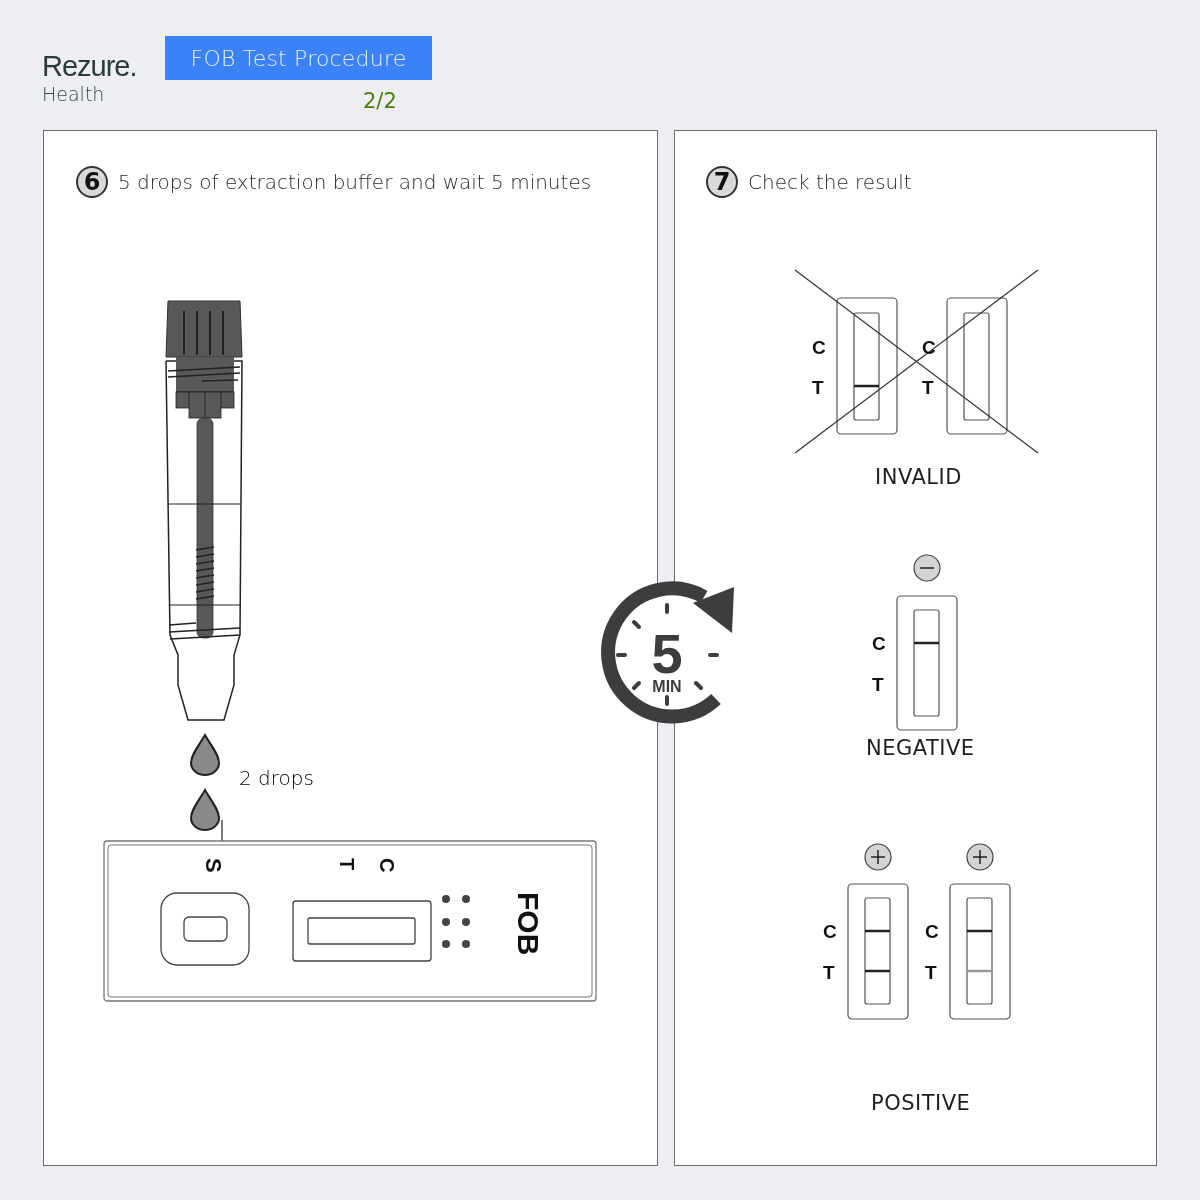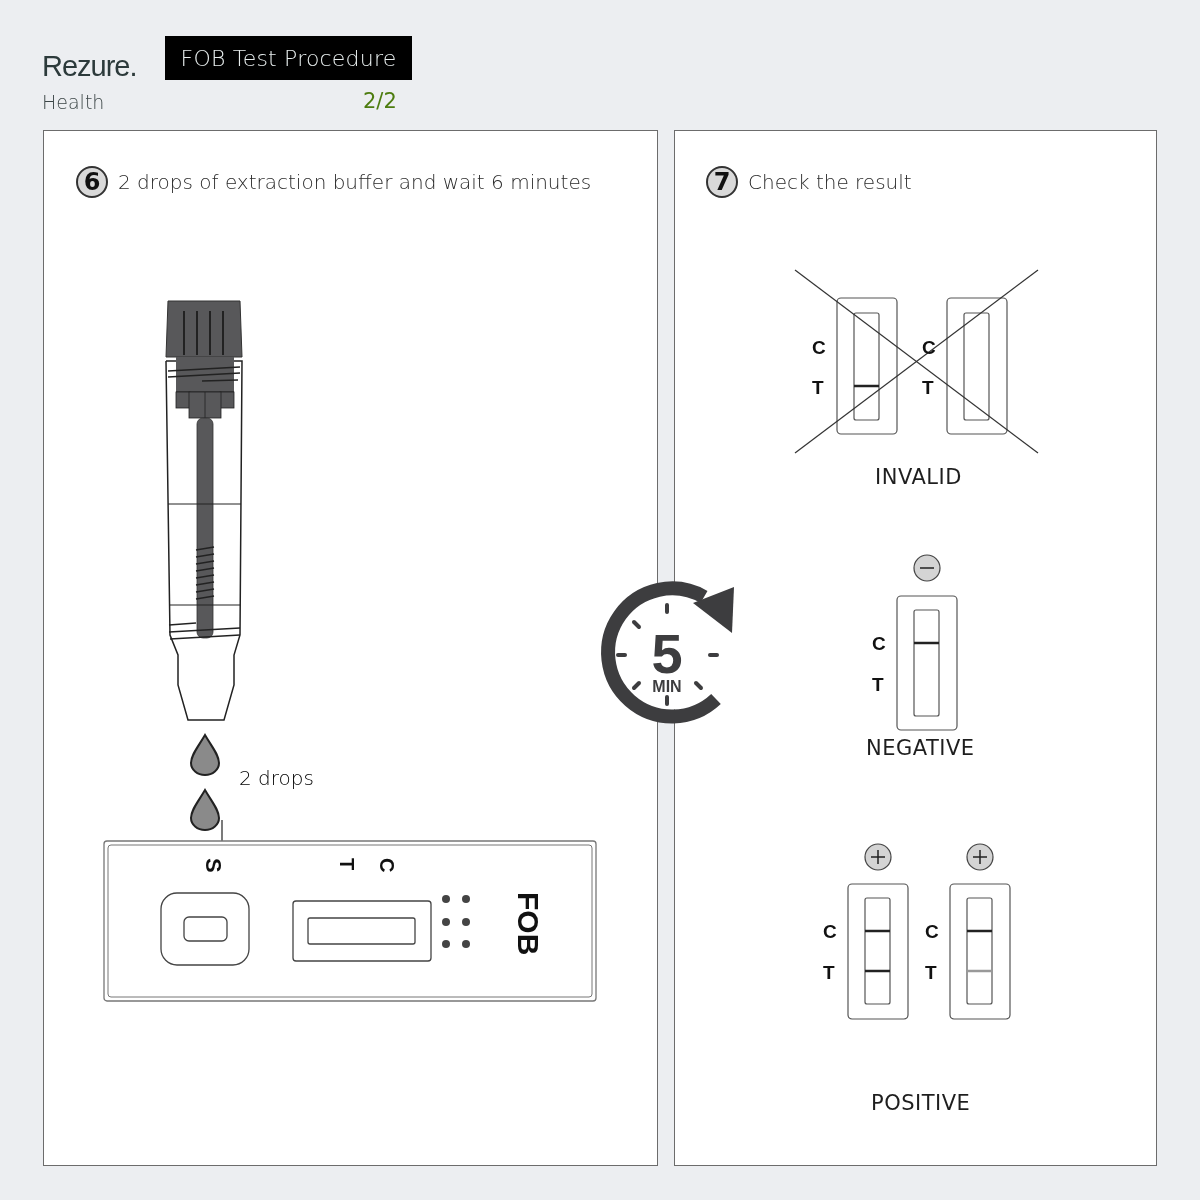"FOB Test Procedure" .title-box { background: #000000 -> #3b82f6; width: 247px -> 267px }
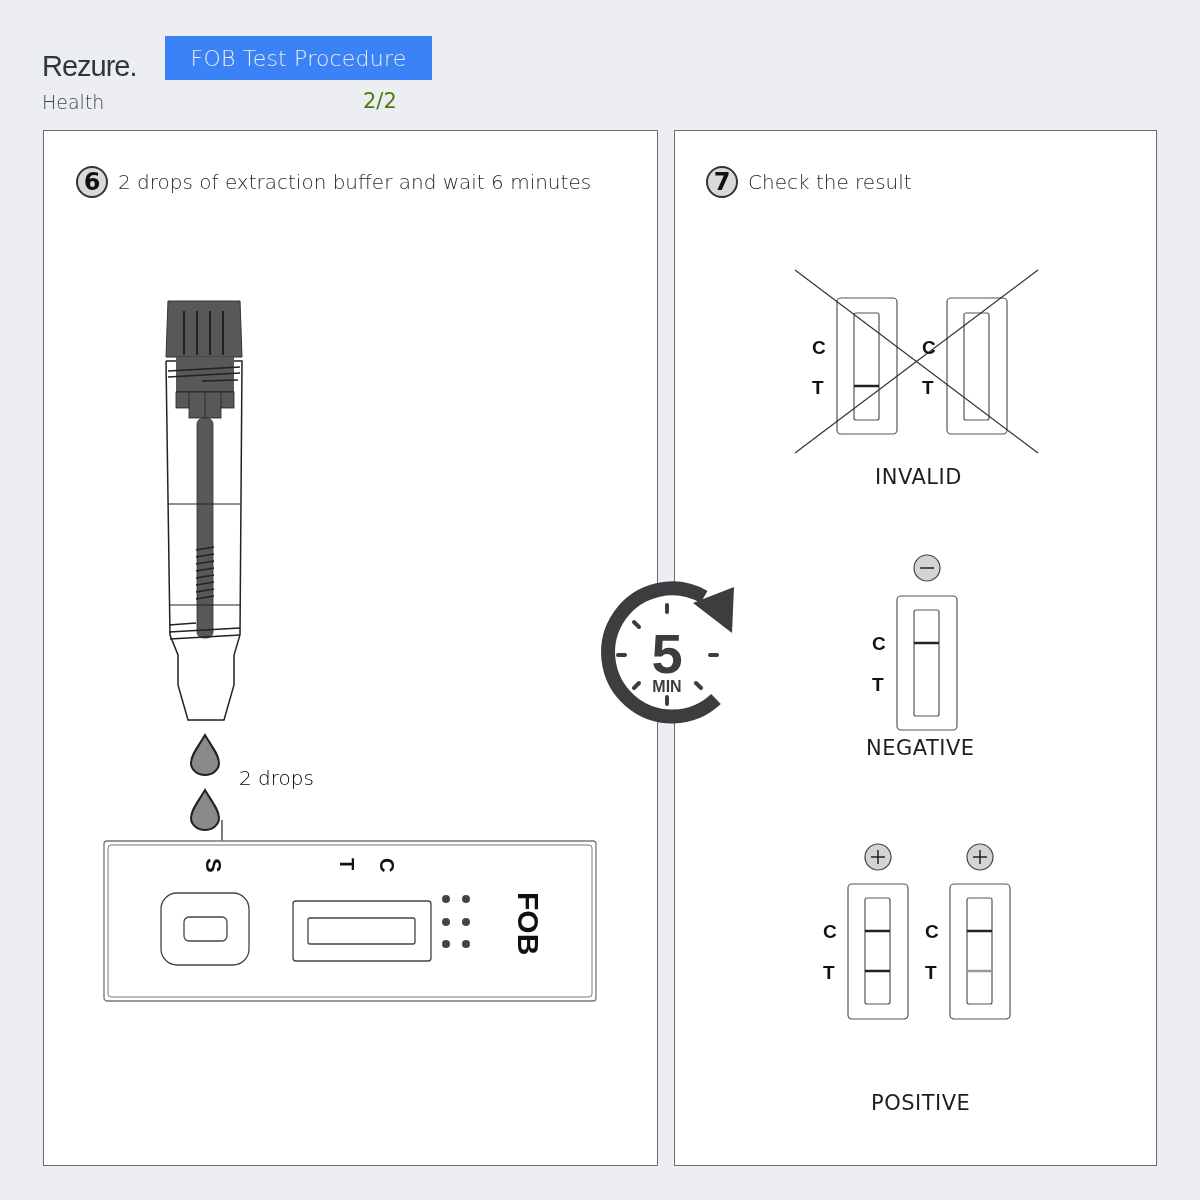"Health" .logo .sub { margin-top: 12px -> 4px }
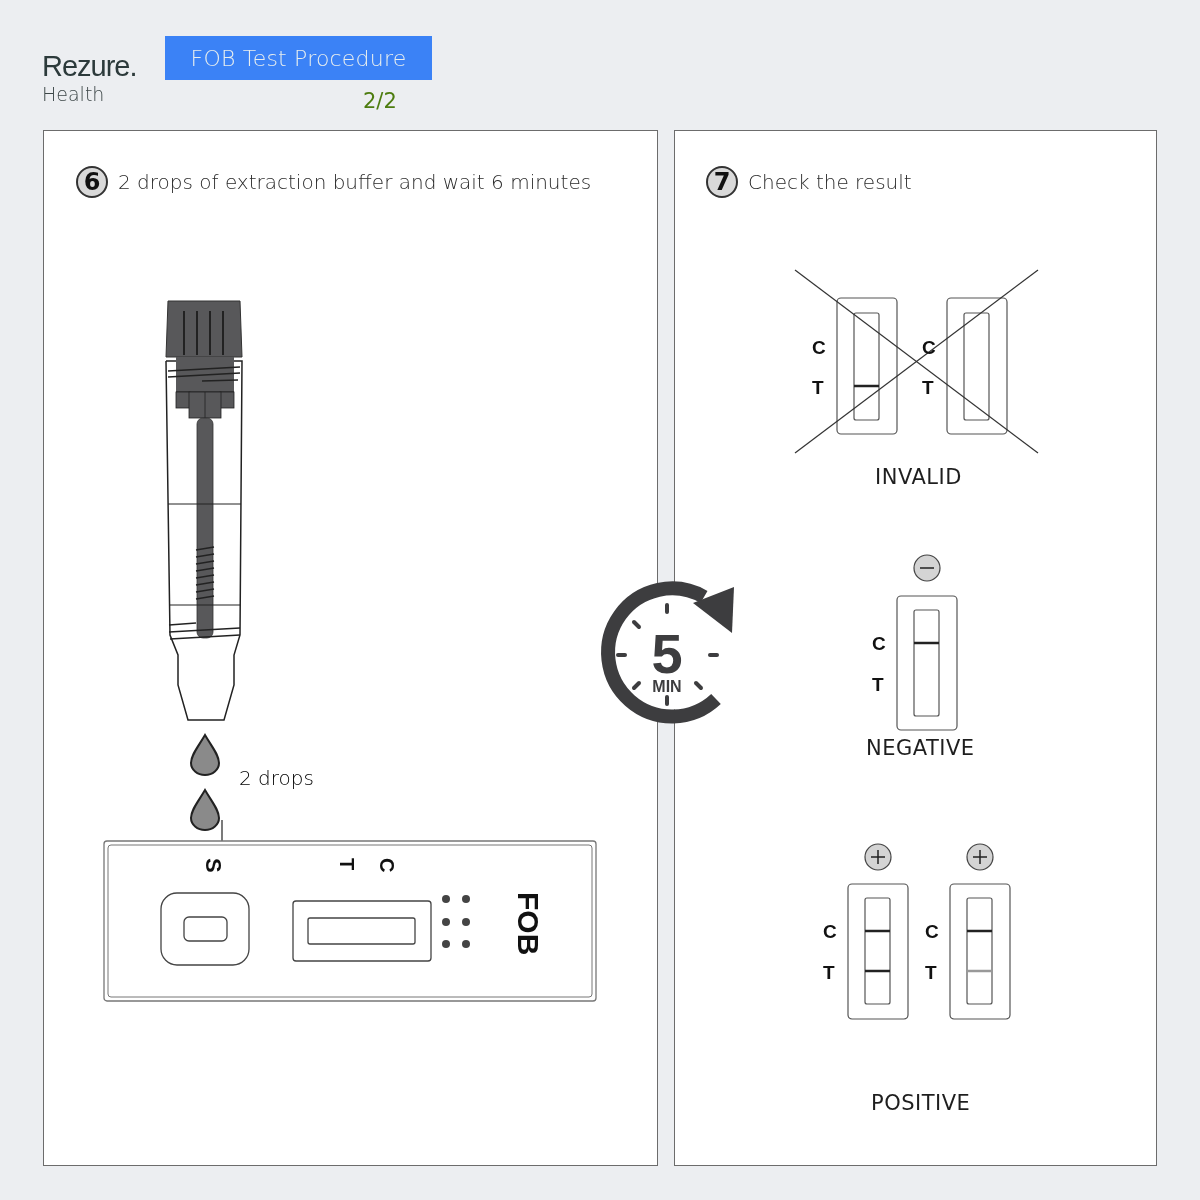"2 drops of extraction buffer" div.txt { text: 2 drops of extraction buffer and wait 6 -> 5 drops of extraction buffer and wait 5 }
